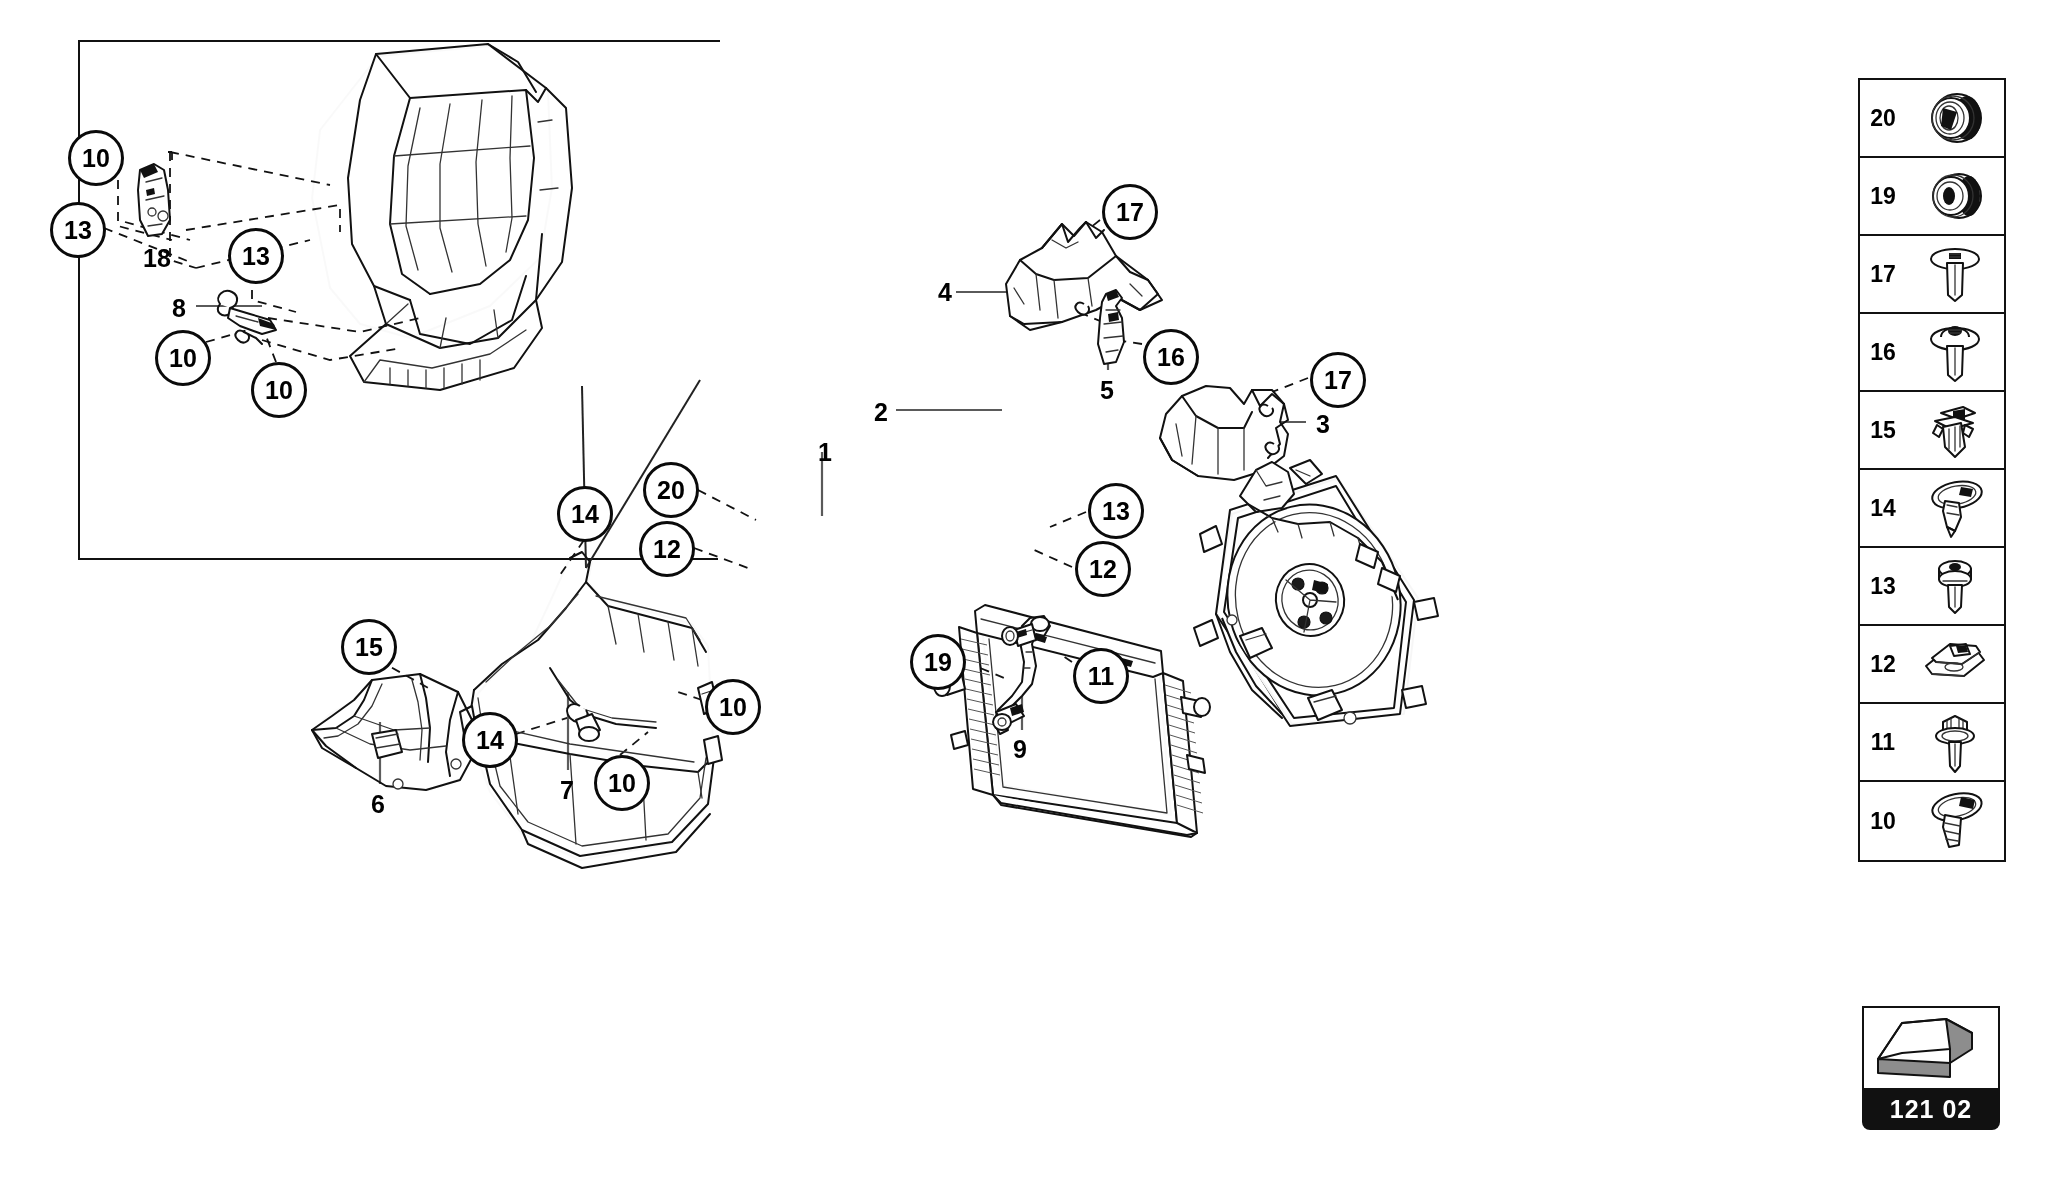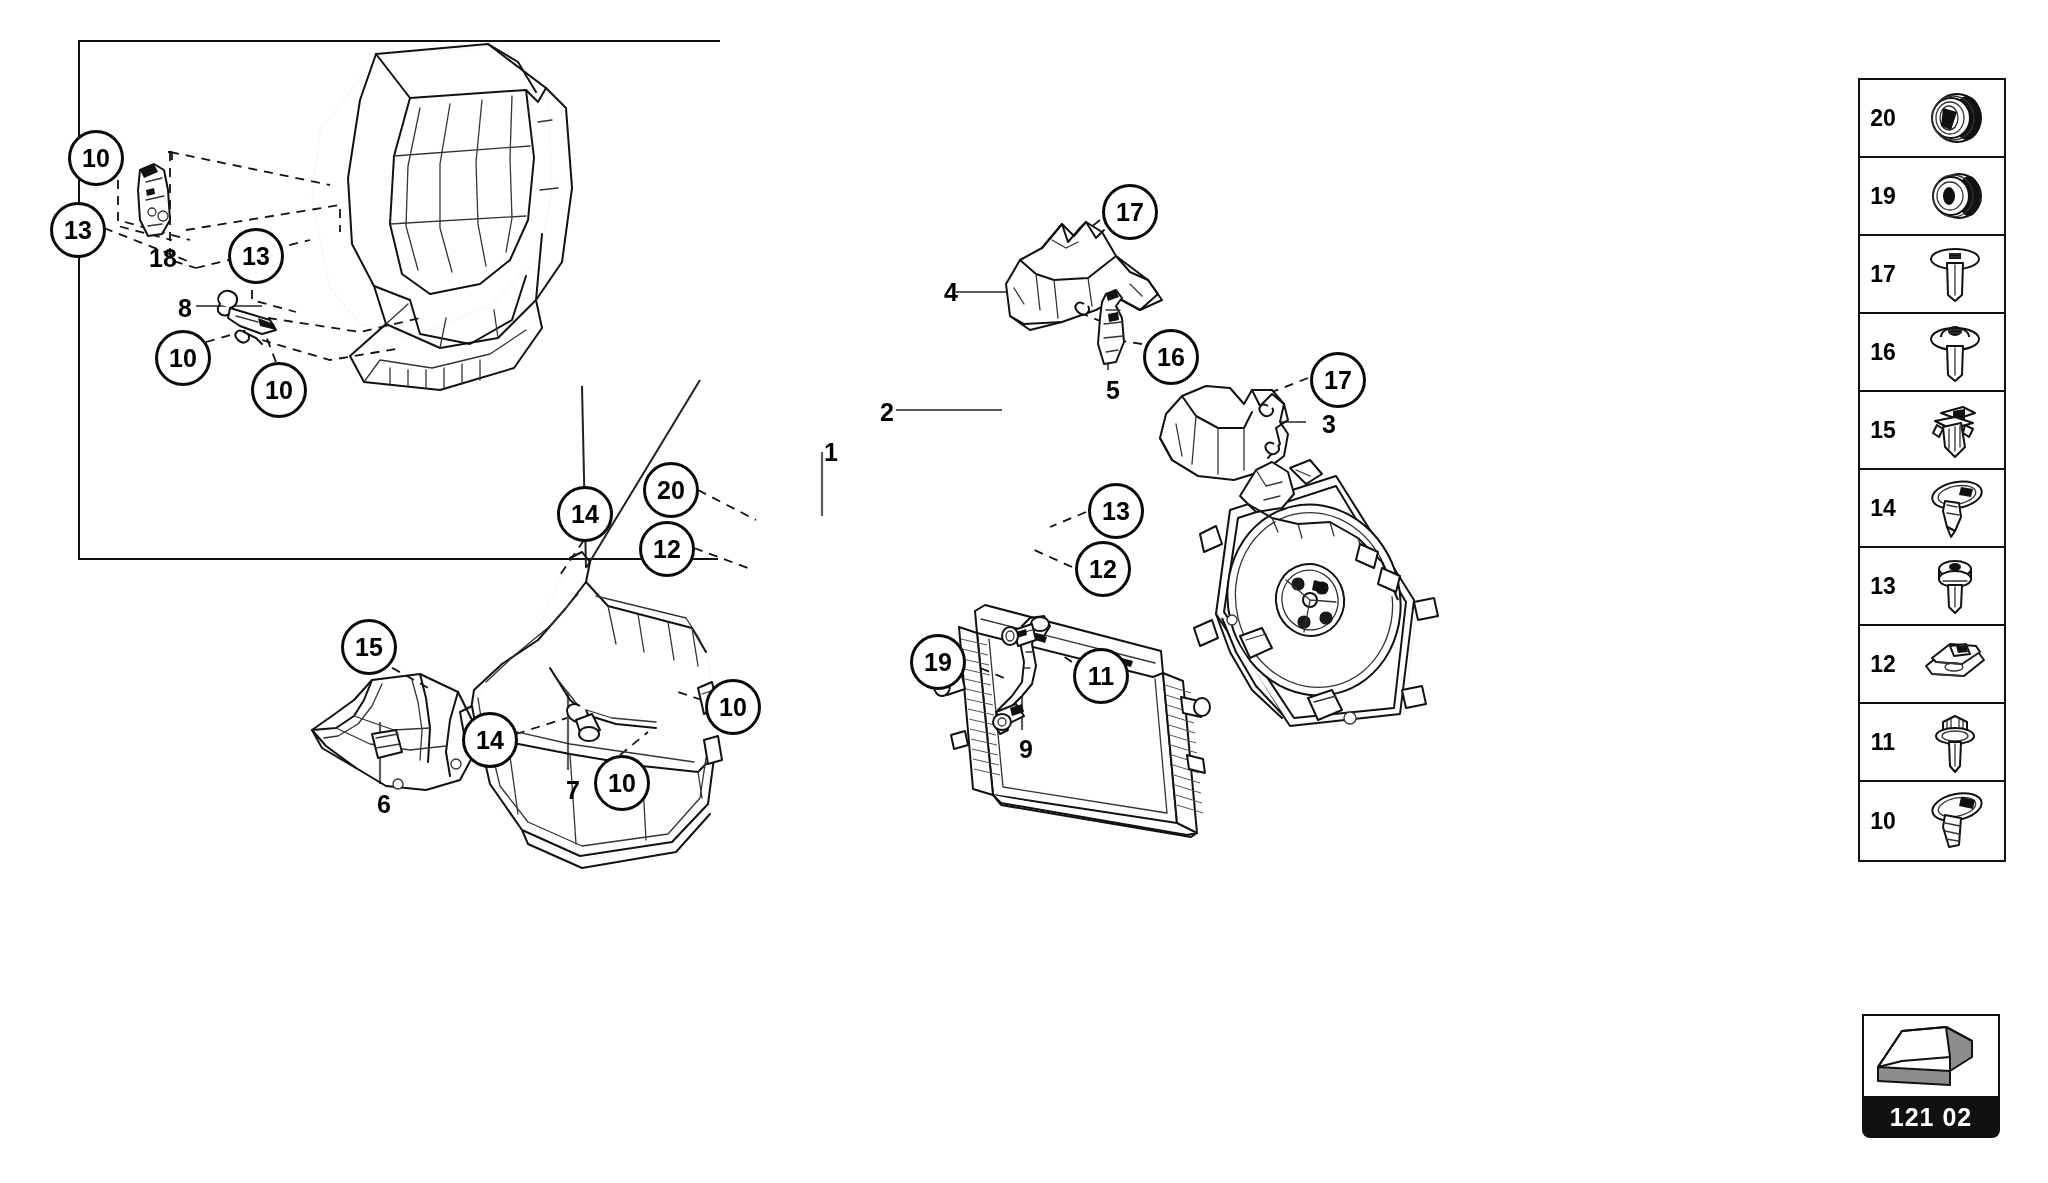"18" .numlabel { margin-left: 6px -> none }
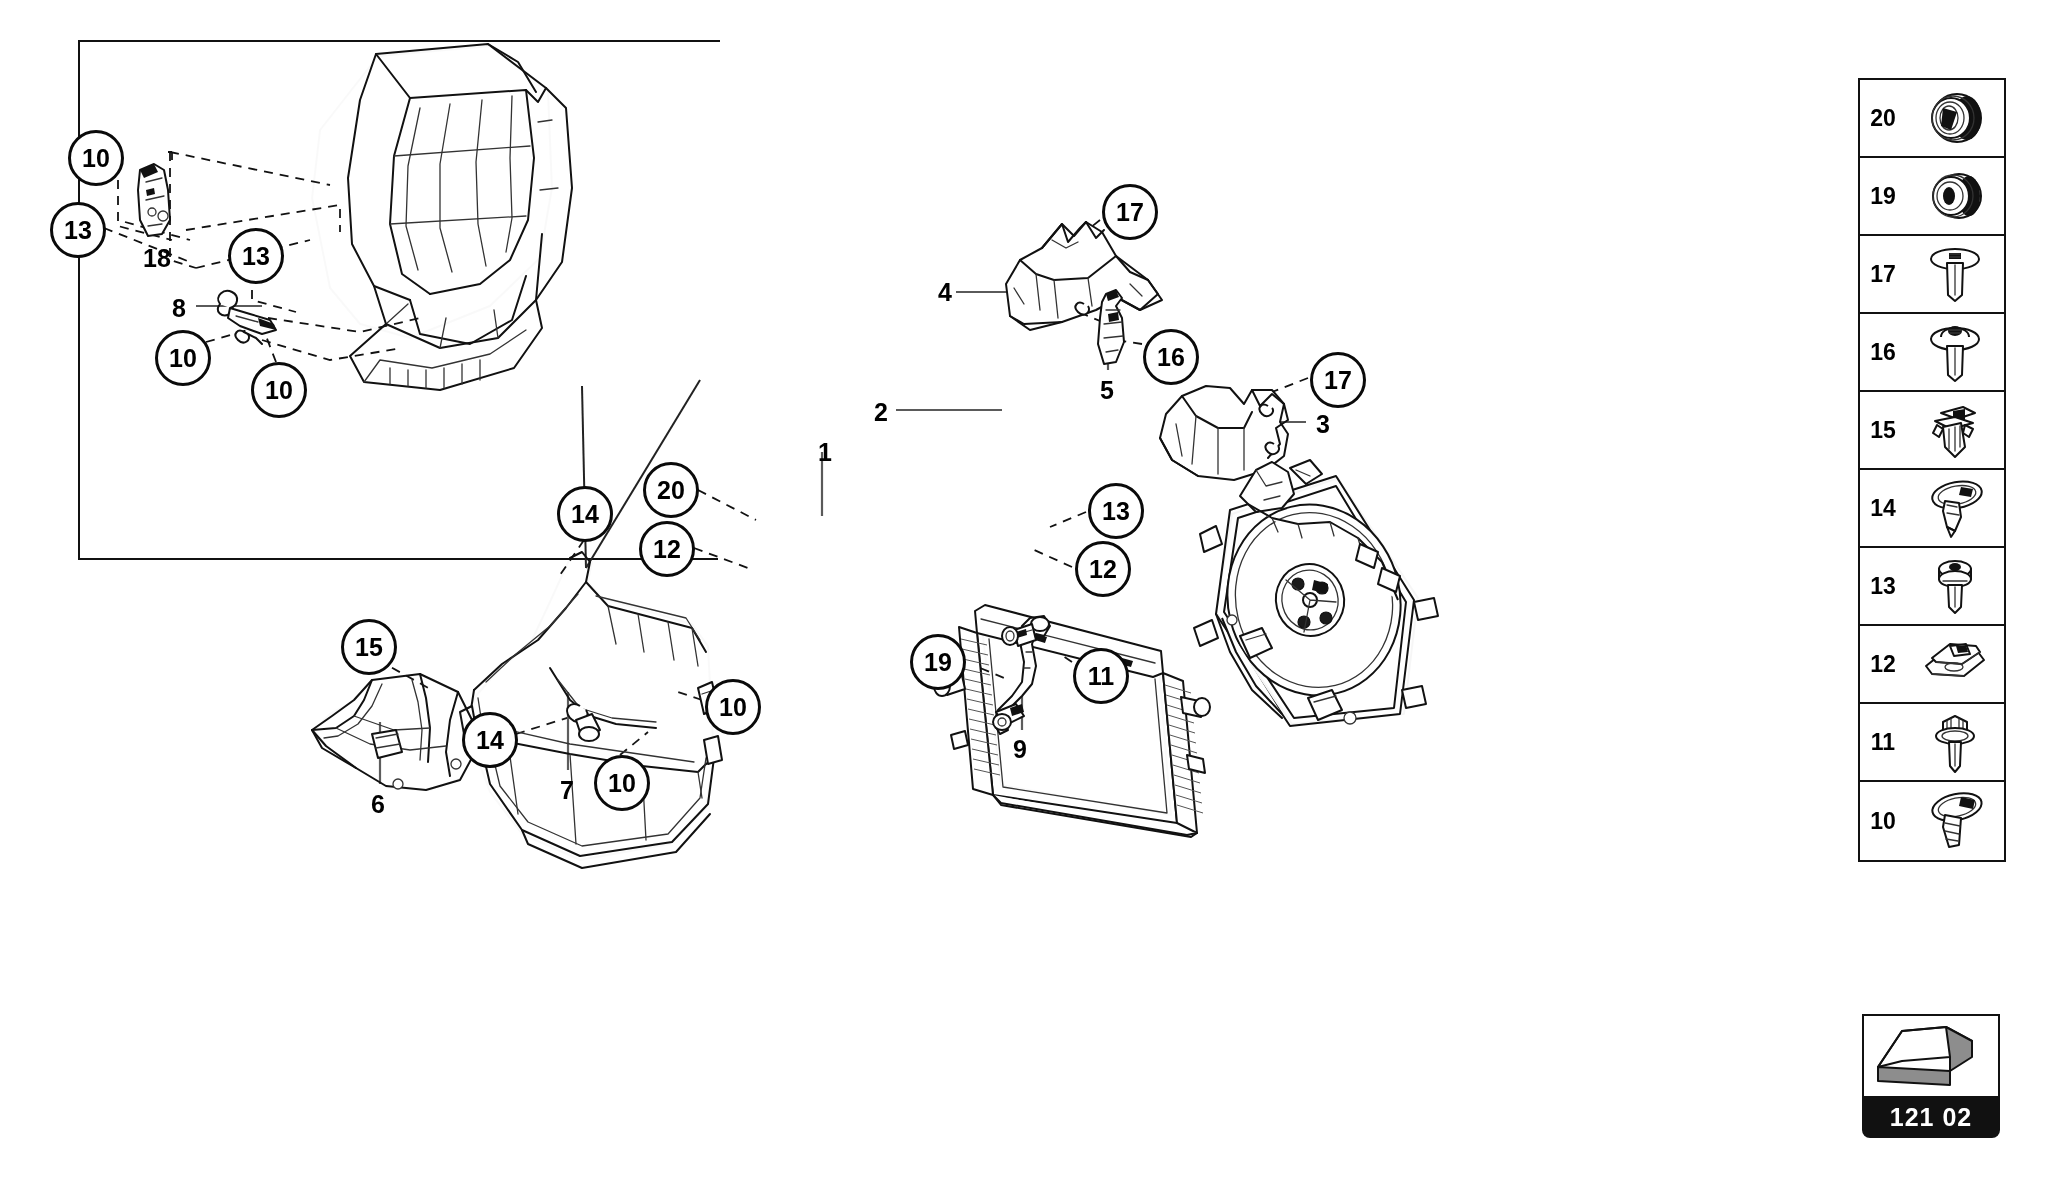"121 02" .codebadge { bottom: 45px -> 53px }
